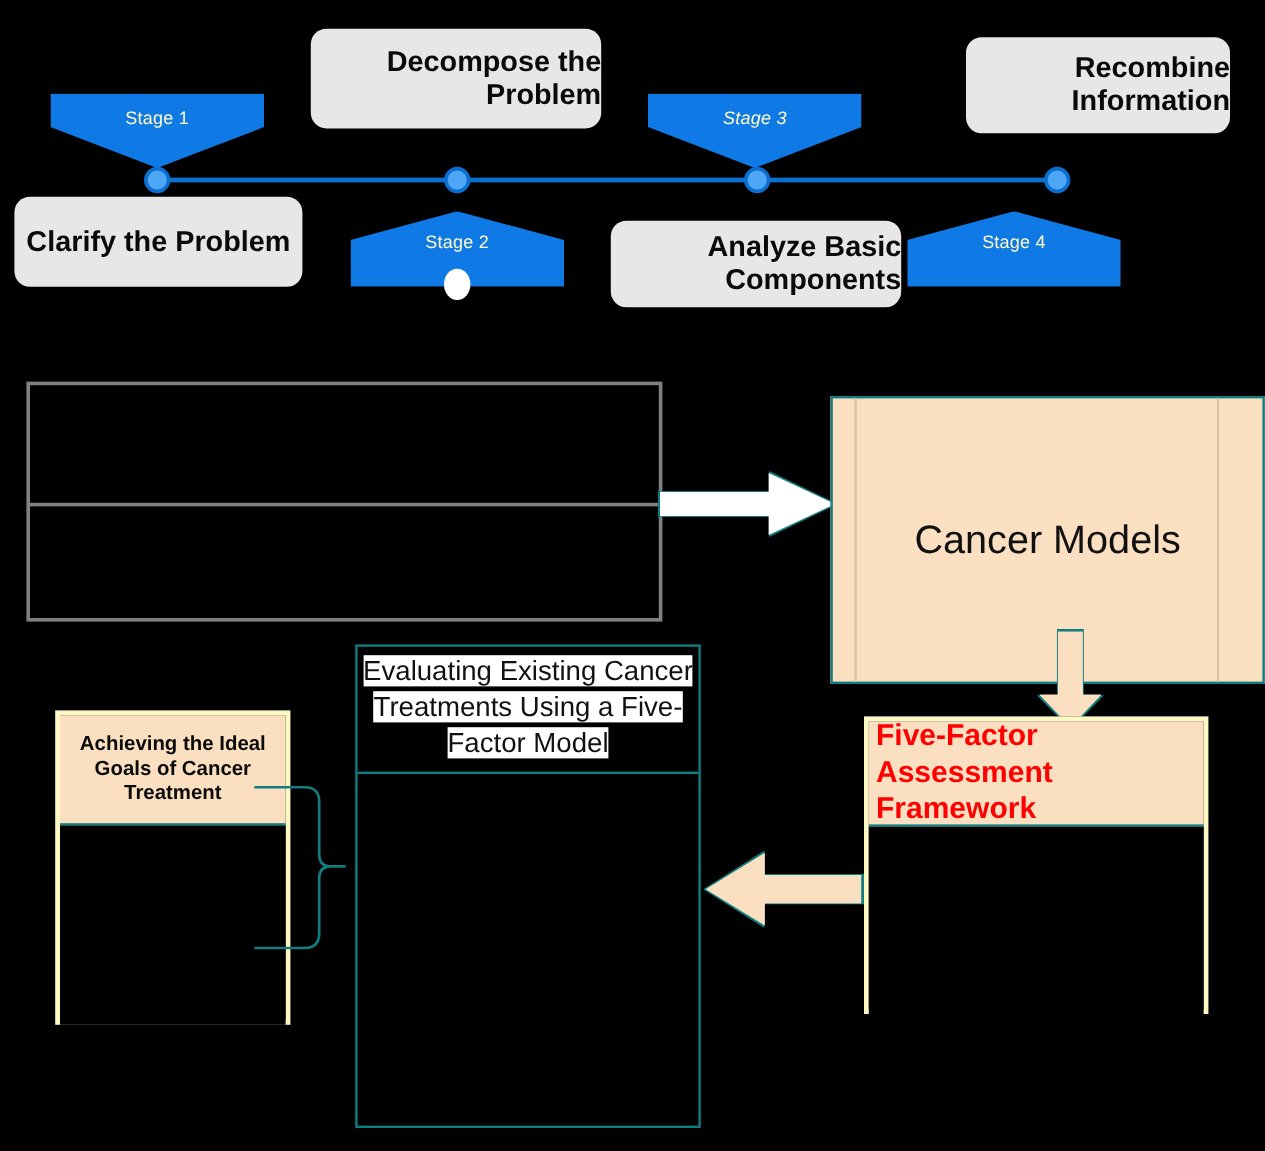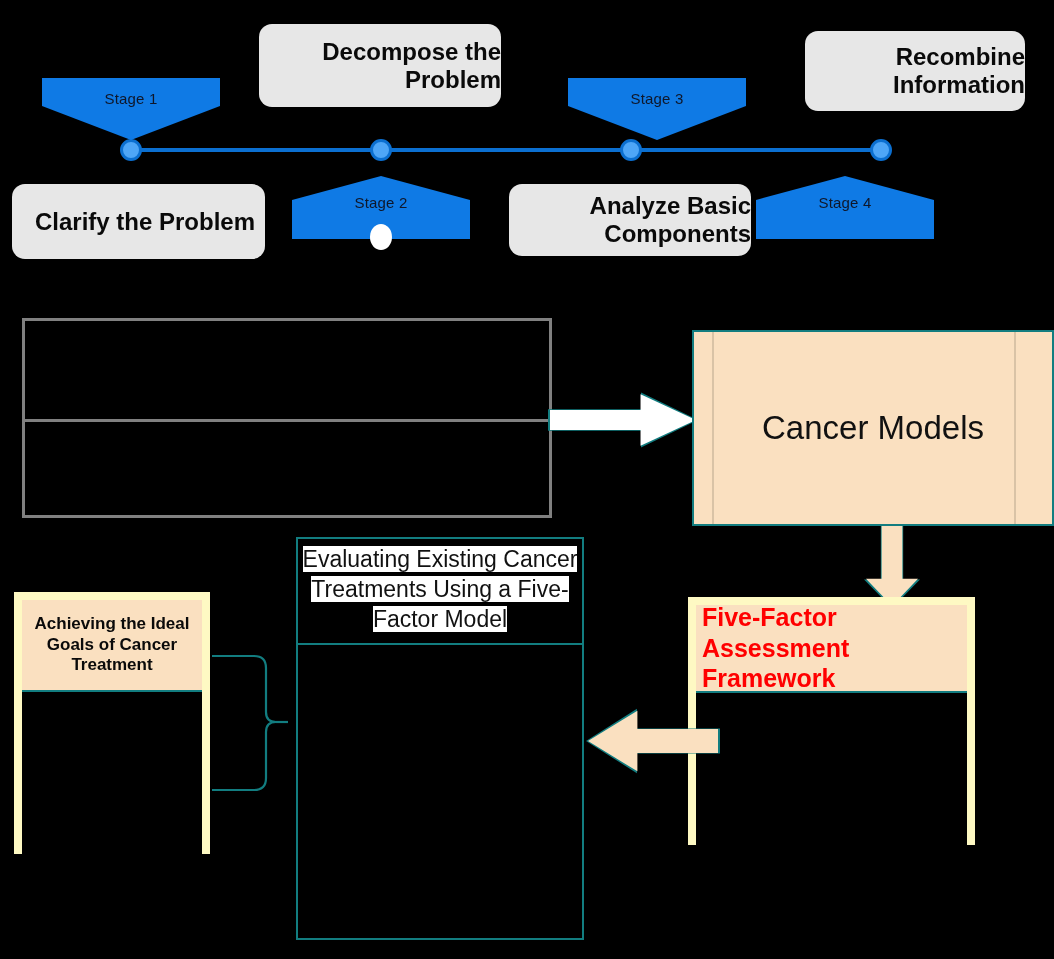"Stage 1" .chev { color: #0f172a -> #fef9c3 }
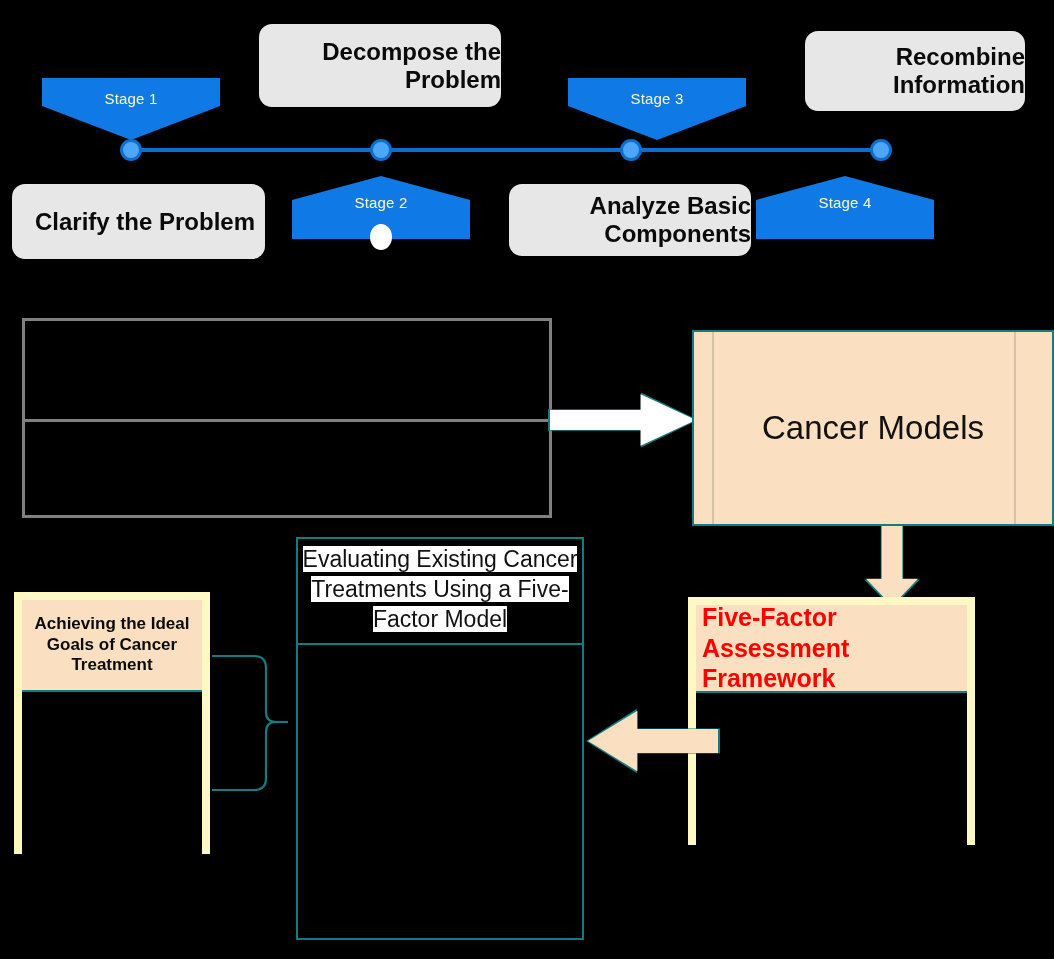"Stage 3" div.chev { font-style: none -> italic; left: 568px -> 540px }
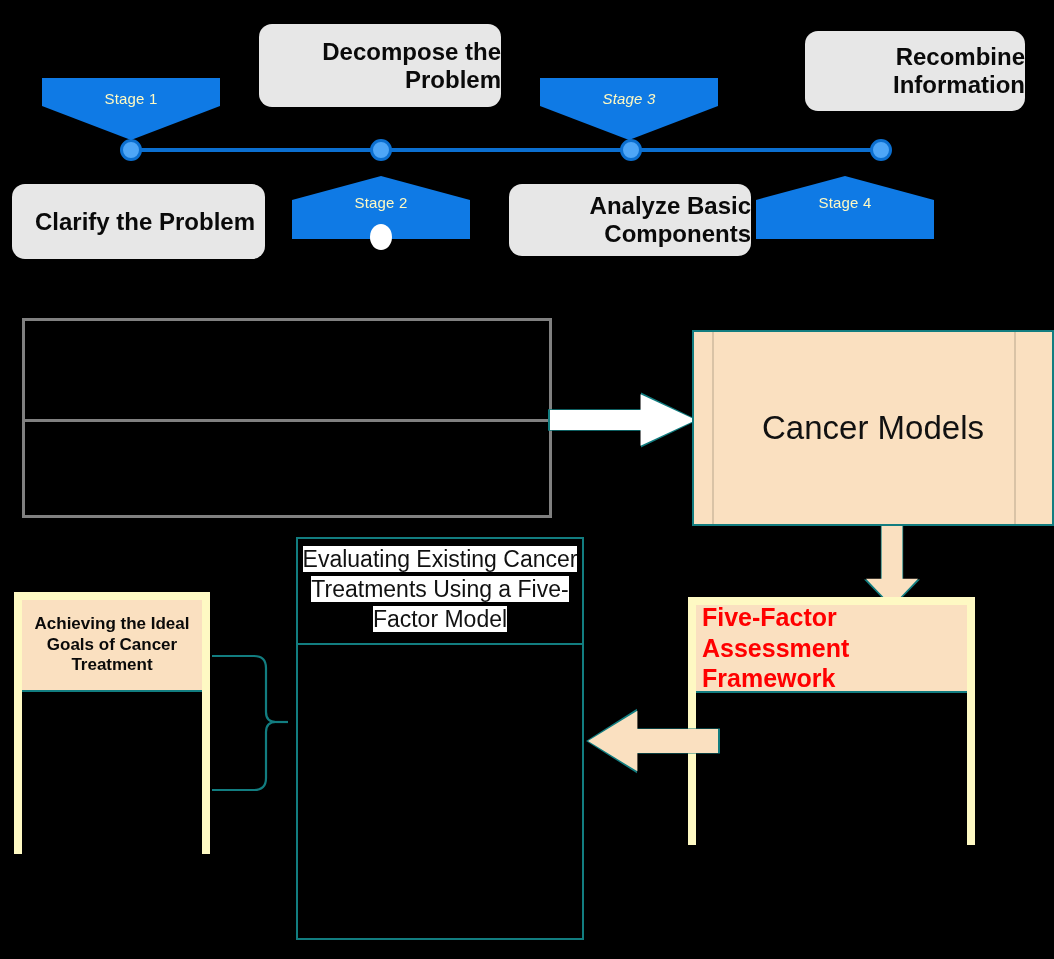"Clarify the Problem" div.pill { padding-left: 13px -> none; top: 184px -> 164px }
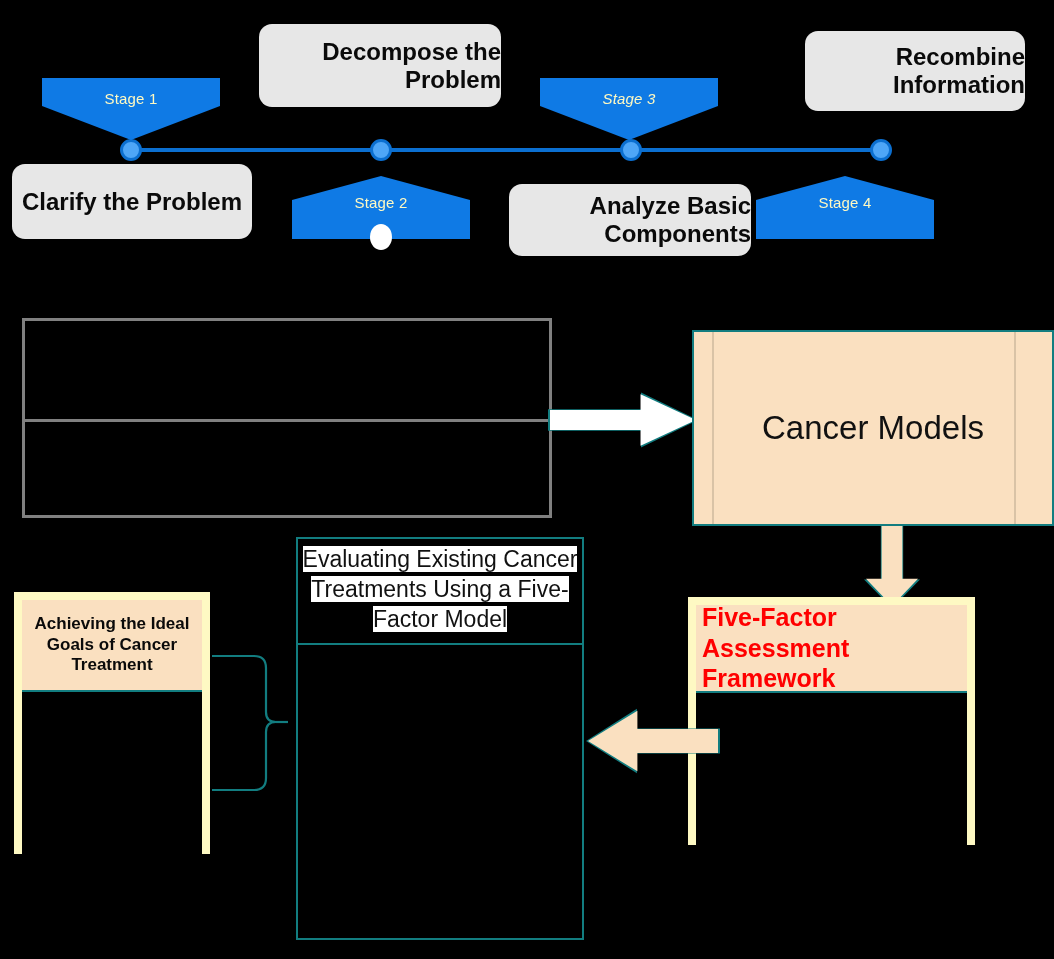"Cancer Models" #cancer-models { height: 196px -> 240px }
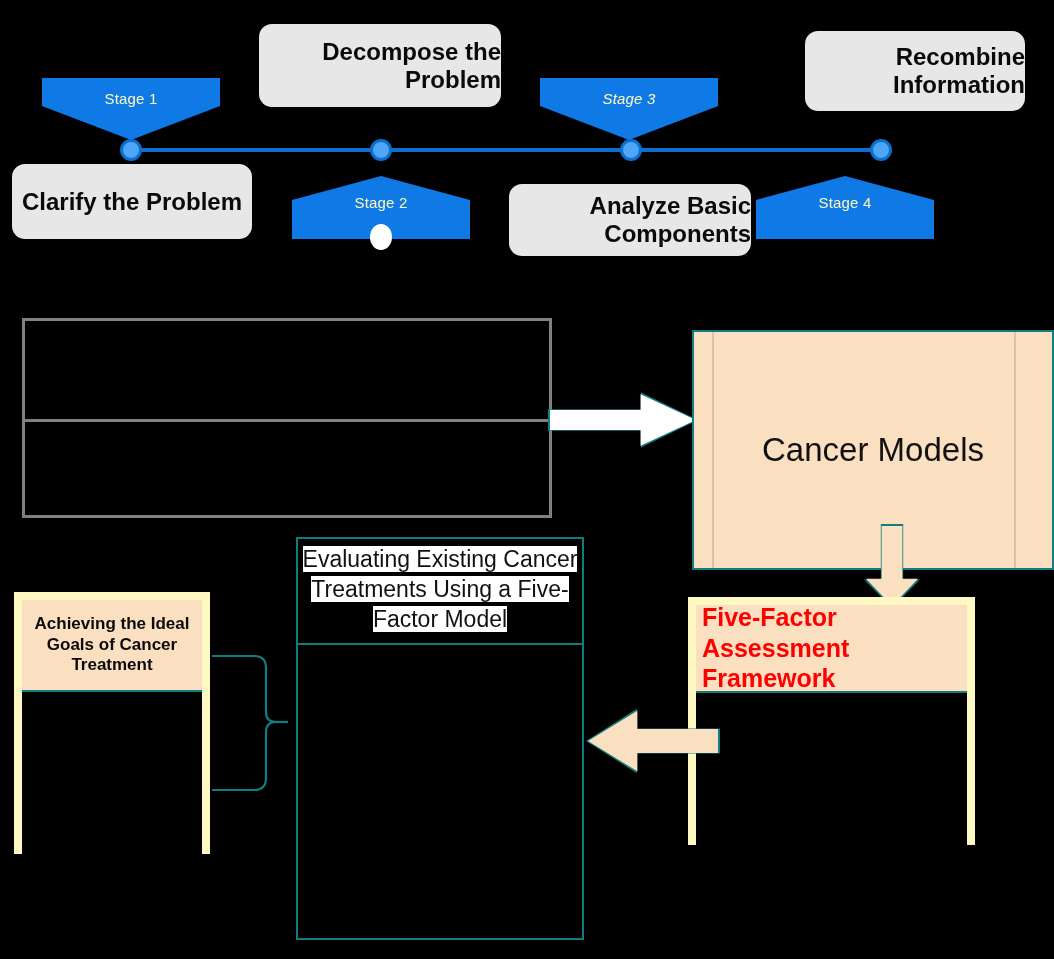"Achieving the Ideal Goals of" .card { border: 8px solid #fef9c3 -> 4px solid #fef9c3; margin-left: none -> 32px }
